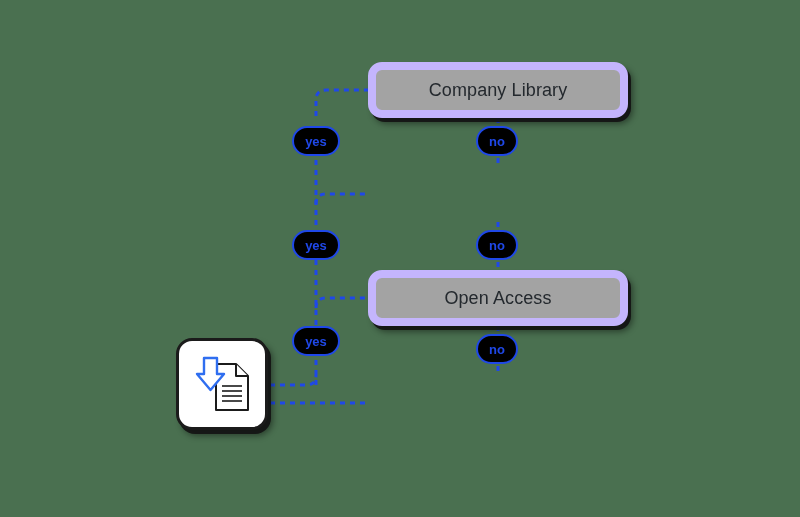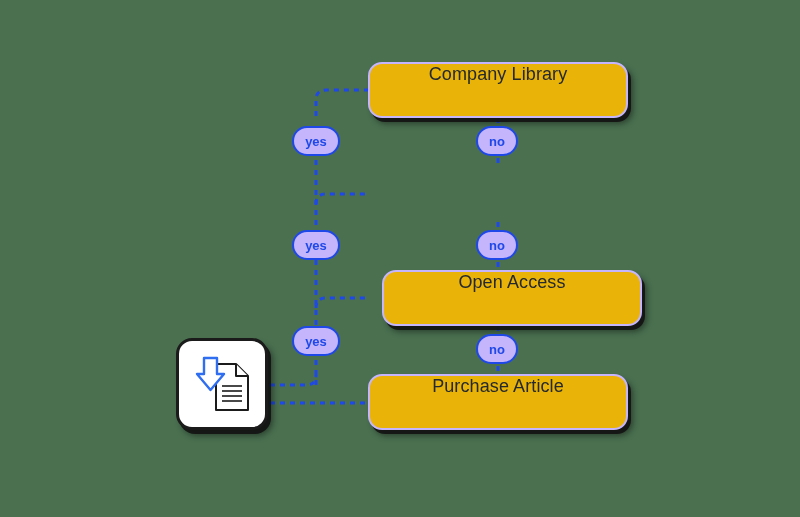"Company Library" .node { align-items: none -> center; background: #eab308 -> #a3a3a3; border: 2px solid #c4b5fd -> 8px solid #c4b5fd }
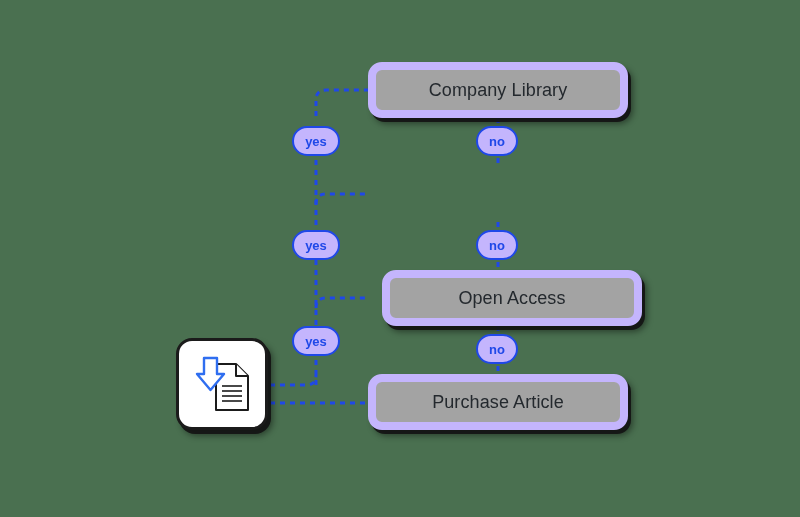"yes" .pill { background: #c4b5fd -> #000000 }
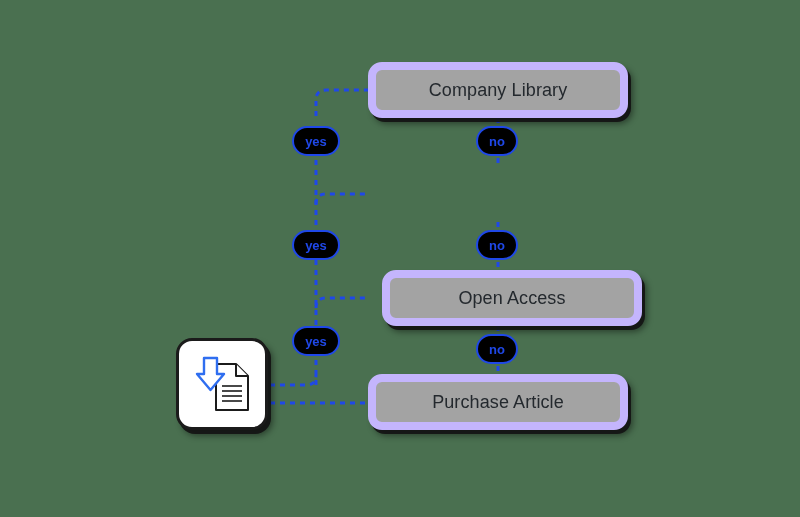"Open Access" div.node { margin-left: 14px -> none }
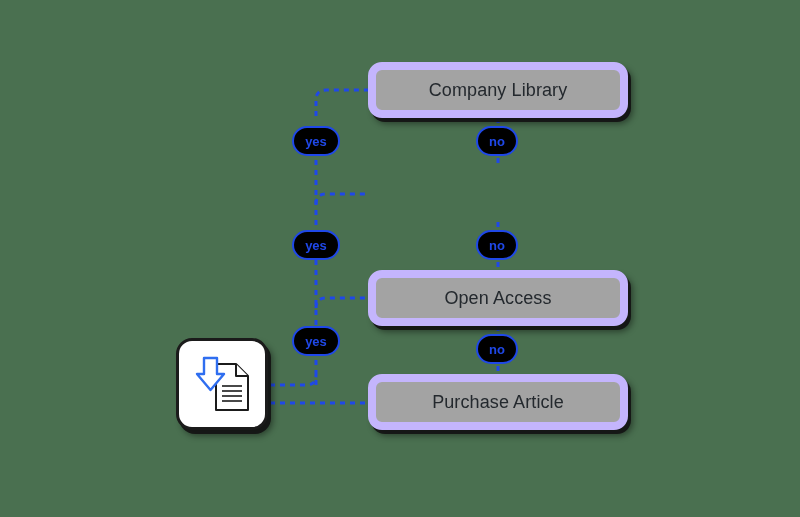"Purchase Article" div.node { html: <div> <span>Purchase Article</span> </div> -> none }
